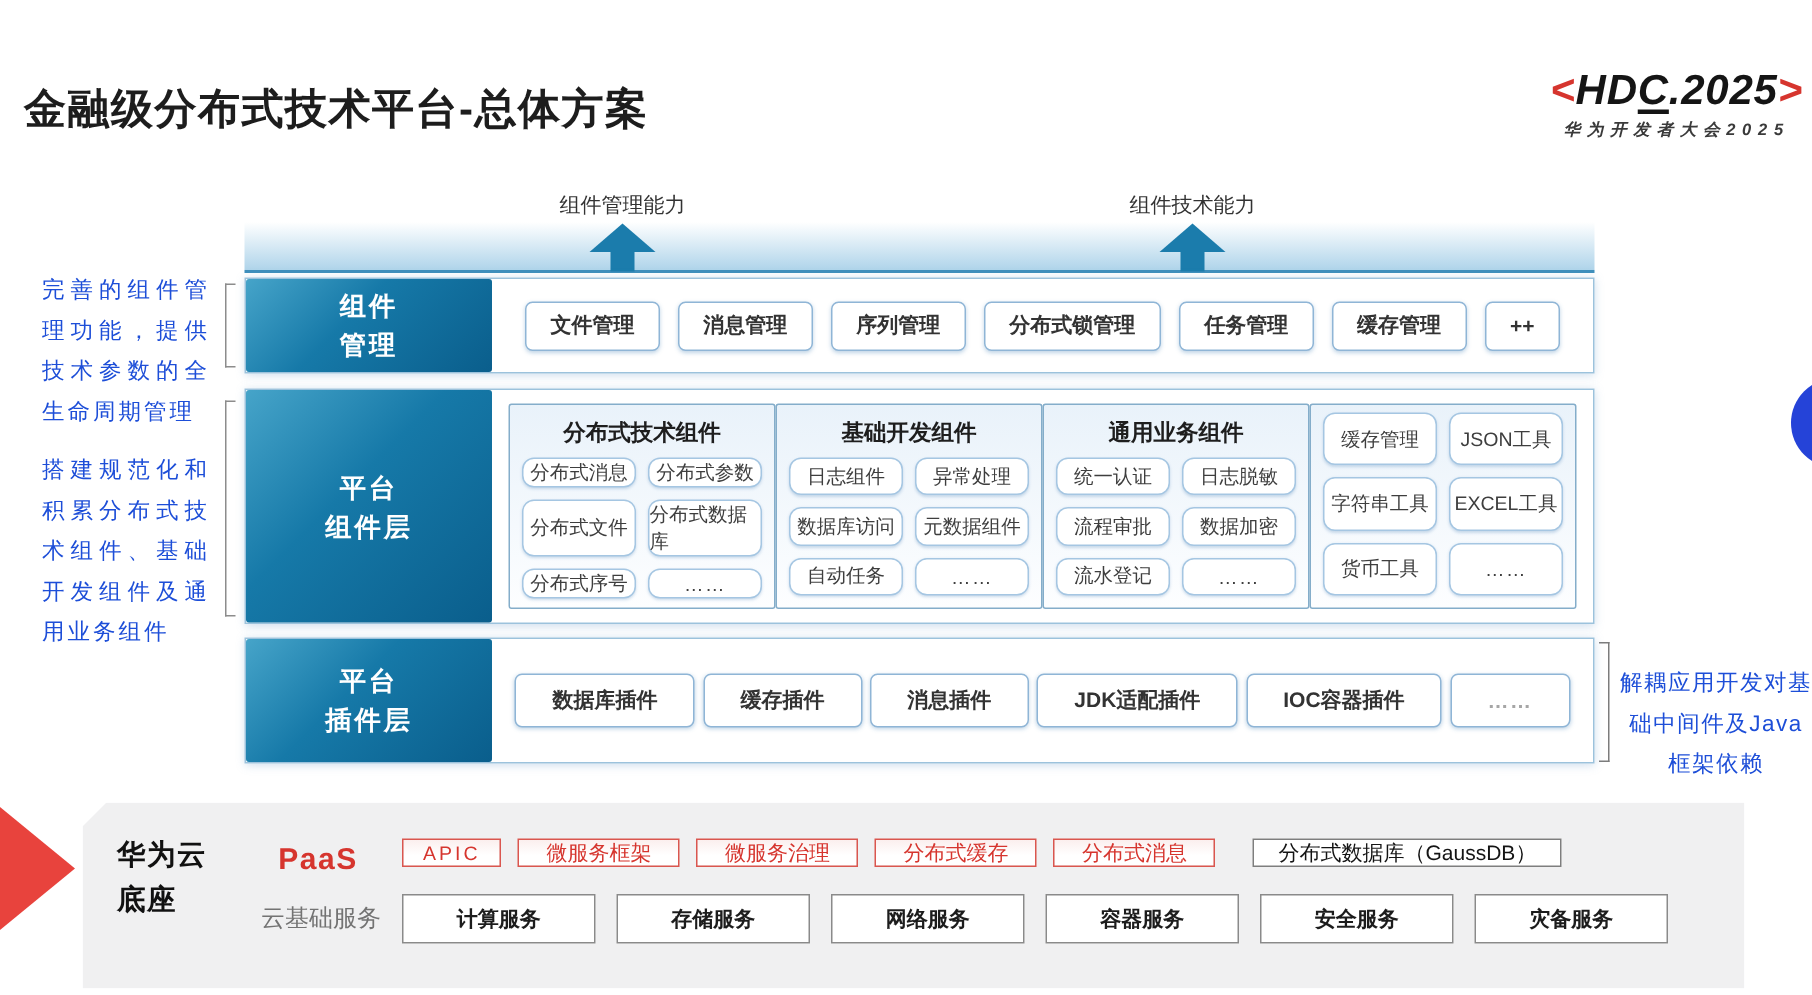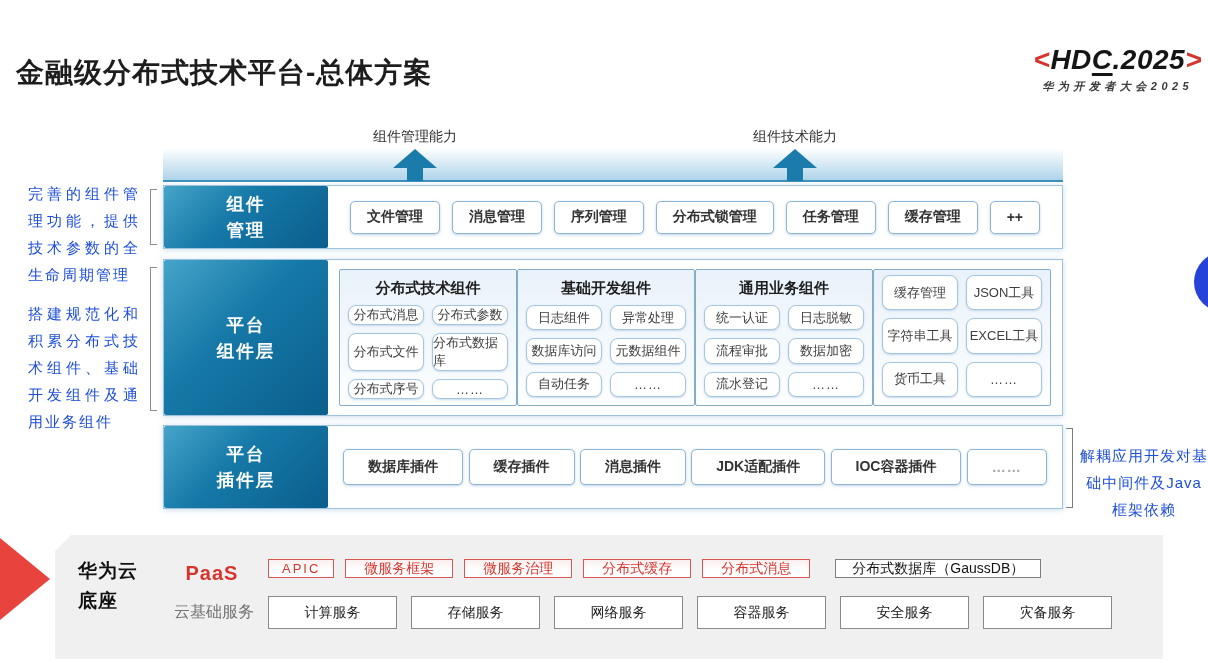"计算服务" .gbox { font-weight: none -> bold }
